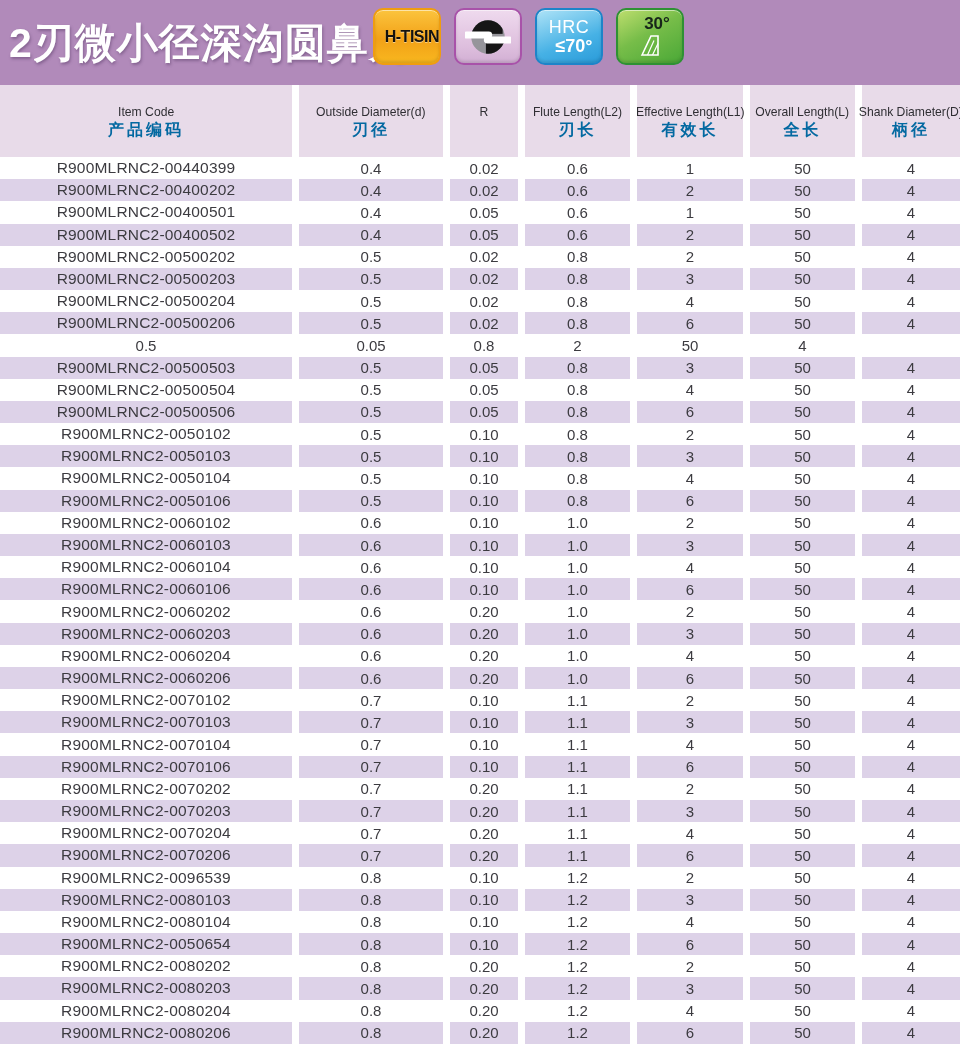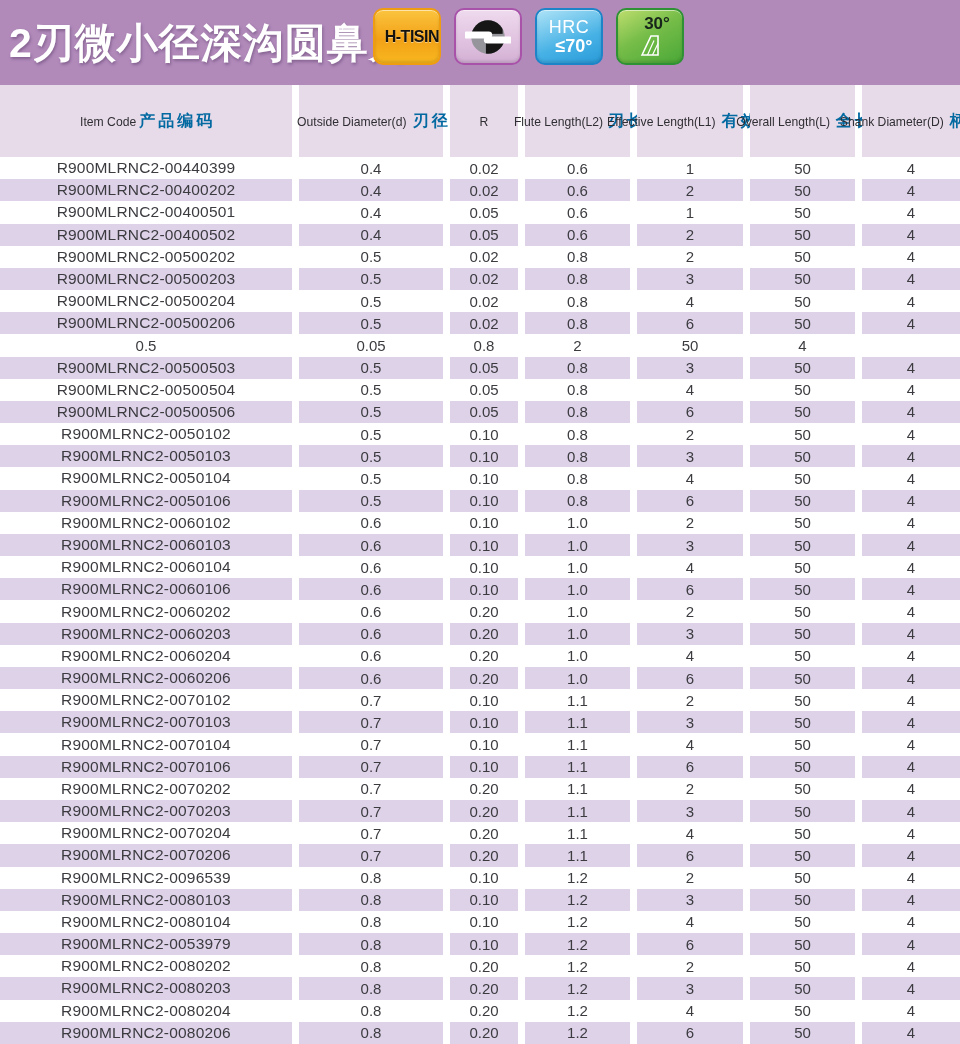"Item Code" .hcell { flex-direction: row -> column }
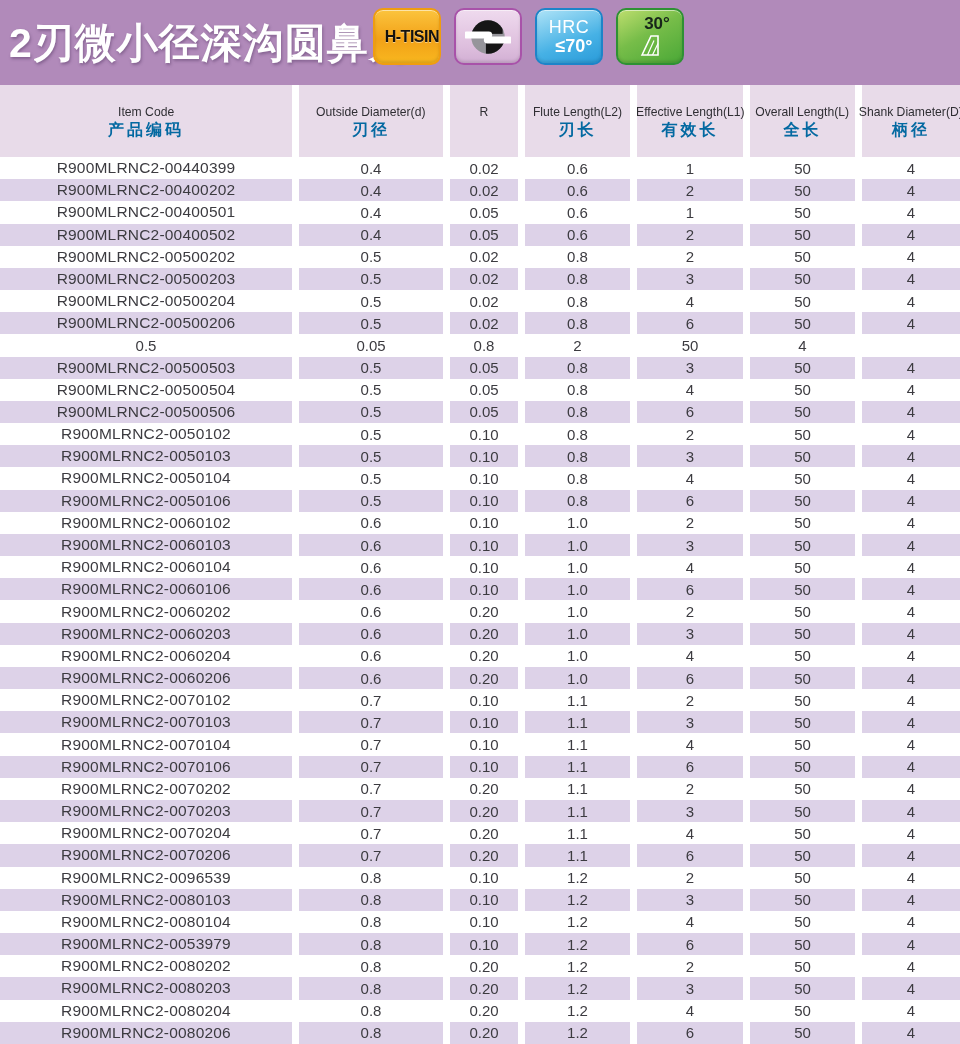"R900MLRNC2-0053979" div.tcell { text: R900MLRNC2-0053979 -> R900MLRNC2-0050654 }
